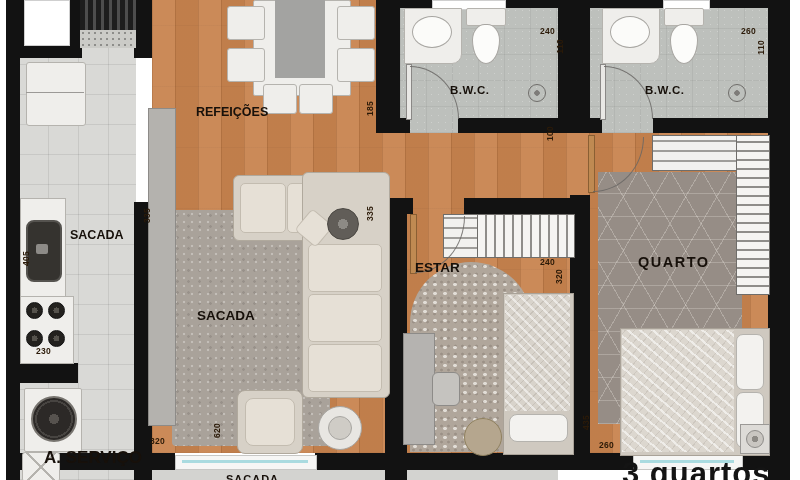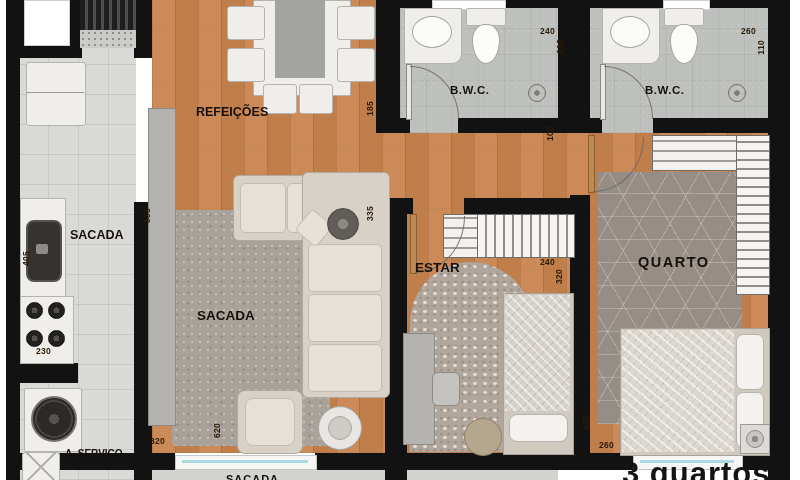"A. SERVIÇO" span.rlabel { font-size: 10px -> 17px; left: 65px -> 44px }
